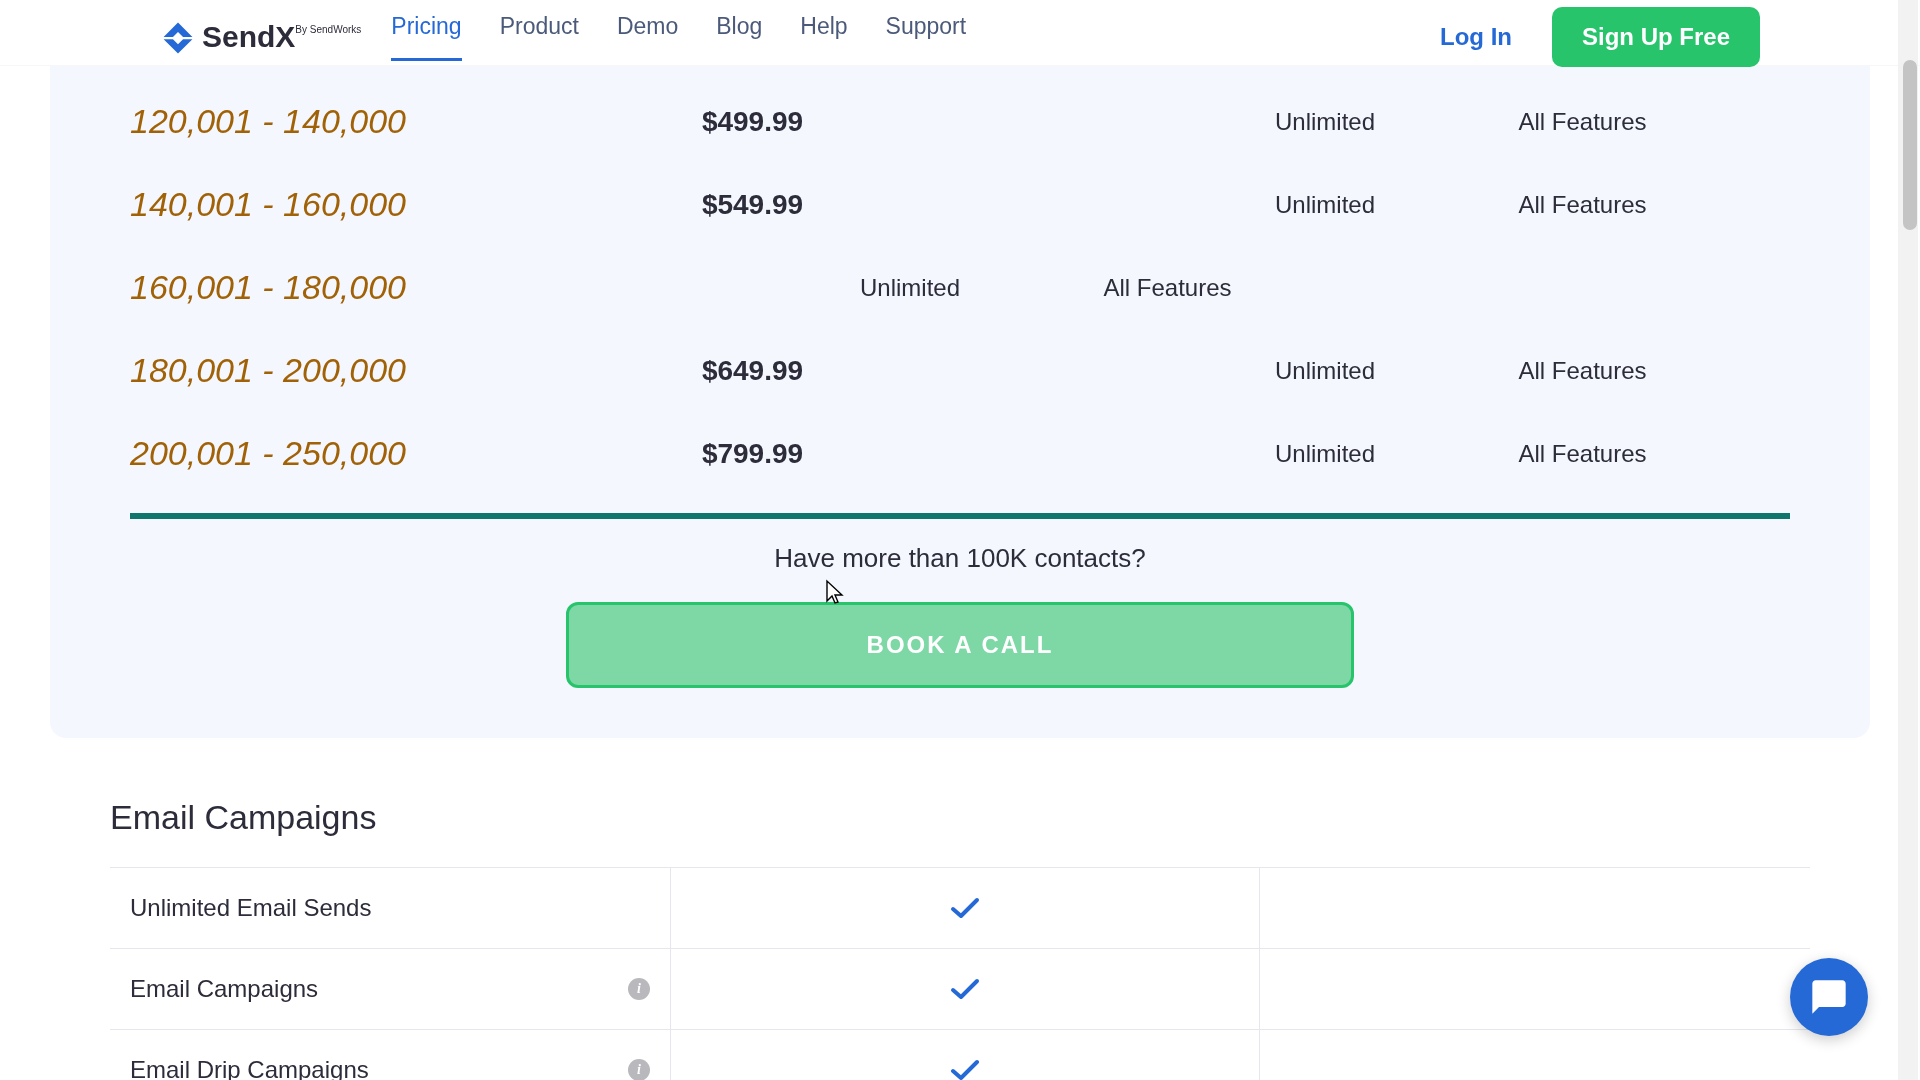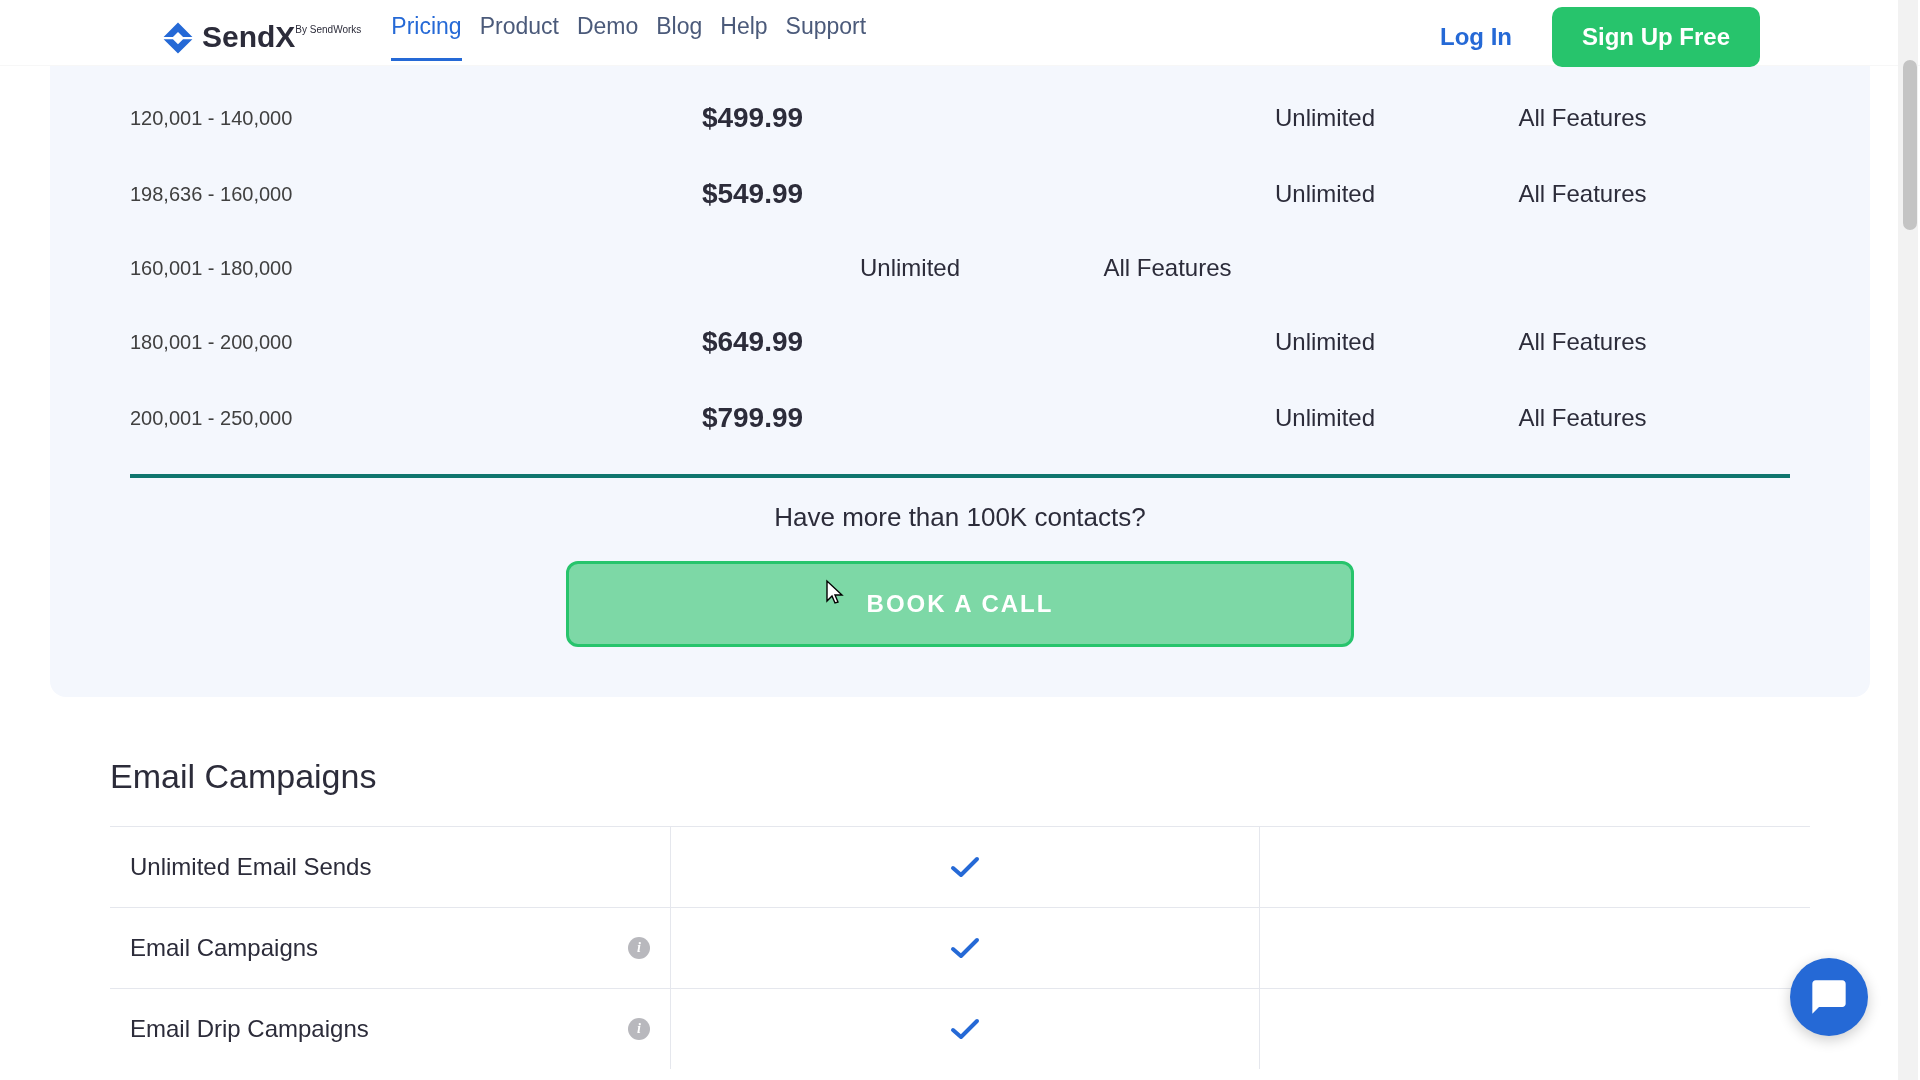"Pricing" .nav { gap: 18px -> 38px }
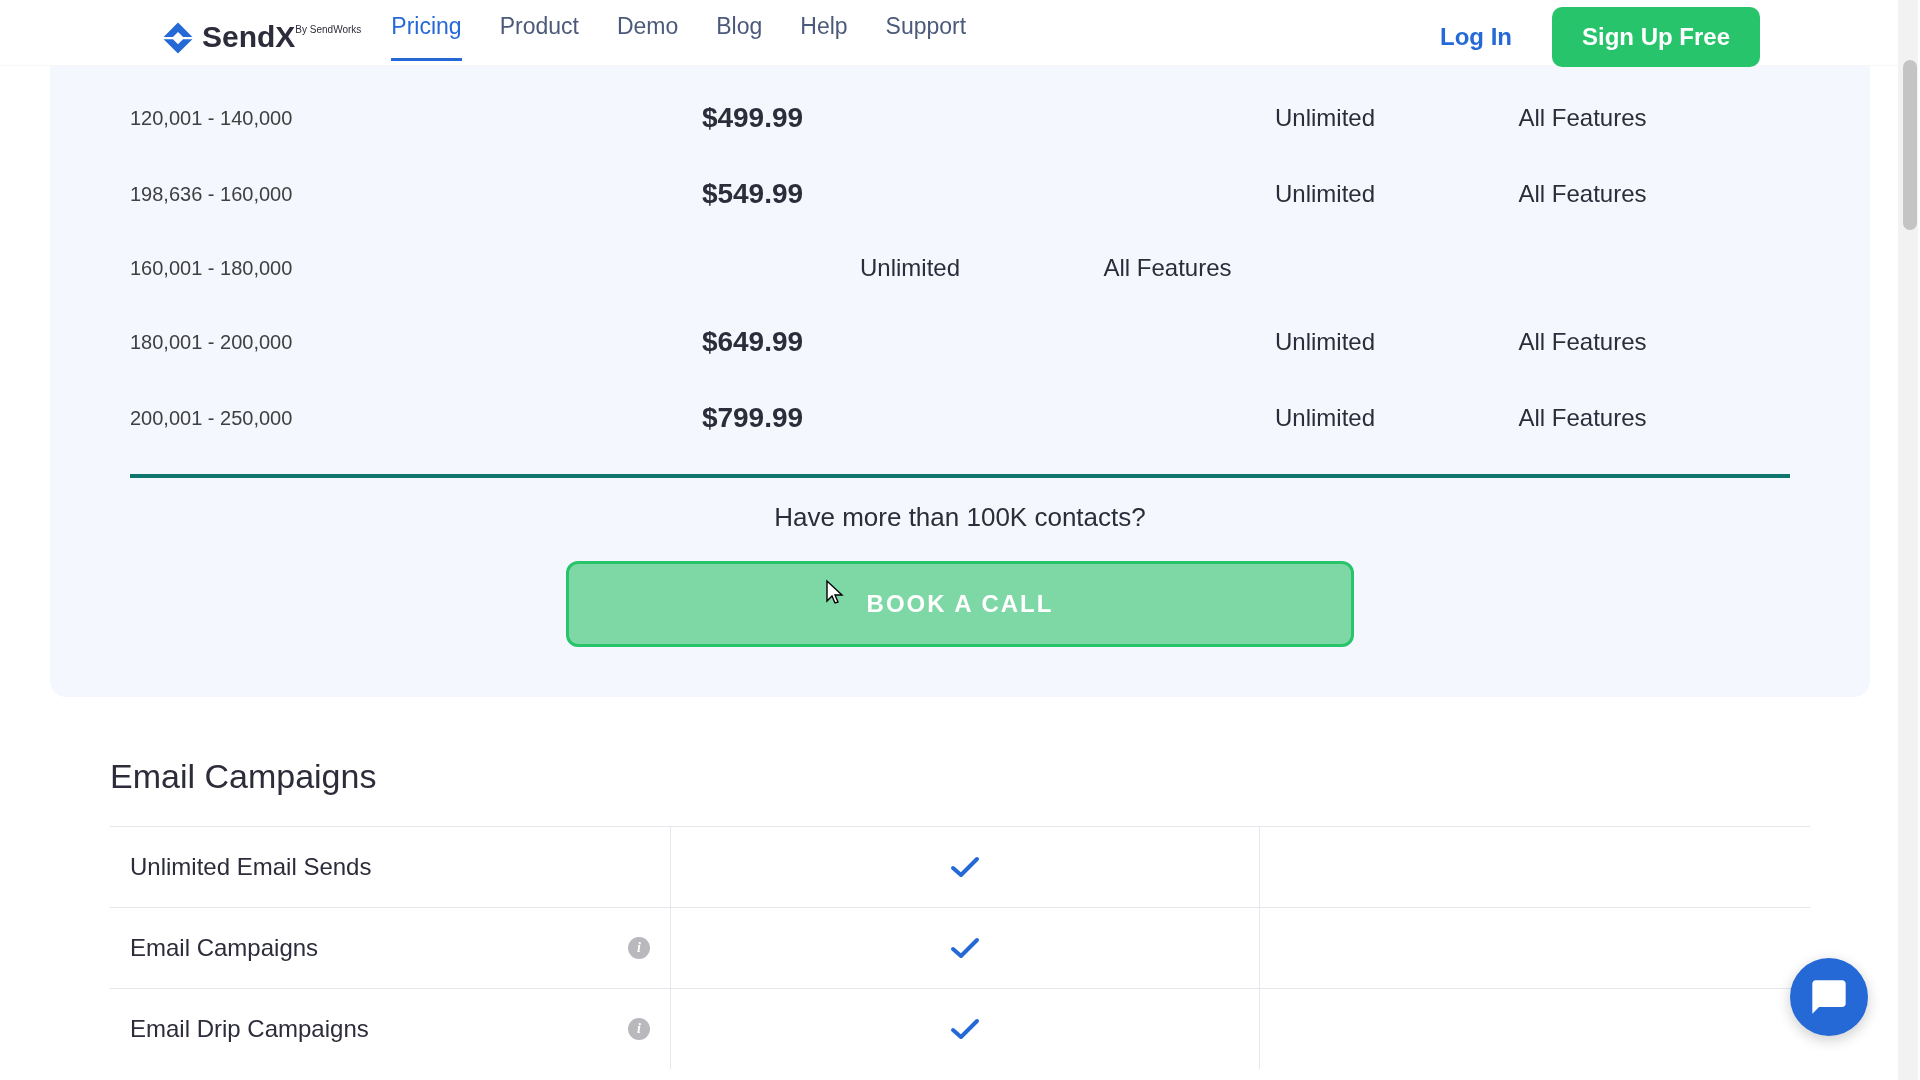"120,001 - 140,000" .price-row .tier { color: #404040 -> #a16207; font-size: 20px -> 34px; font-style: none -> italic }
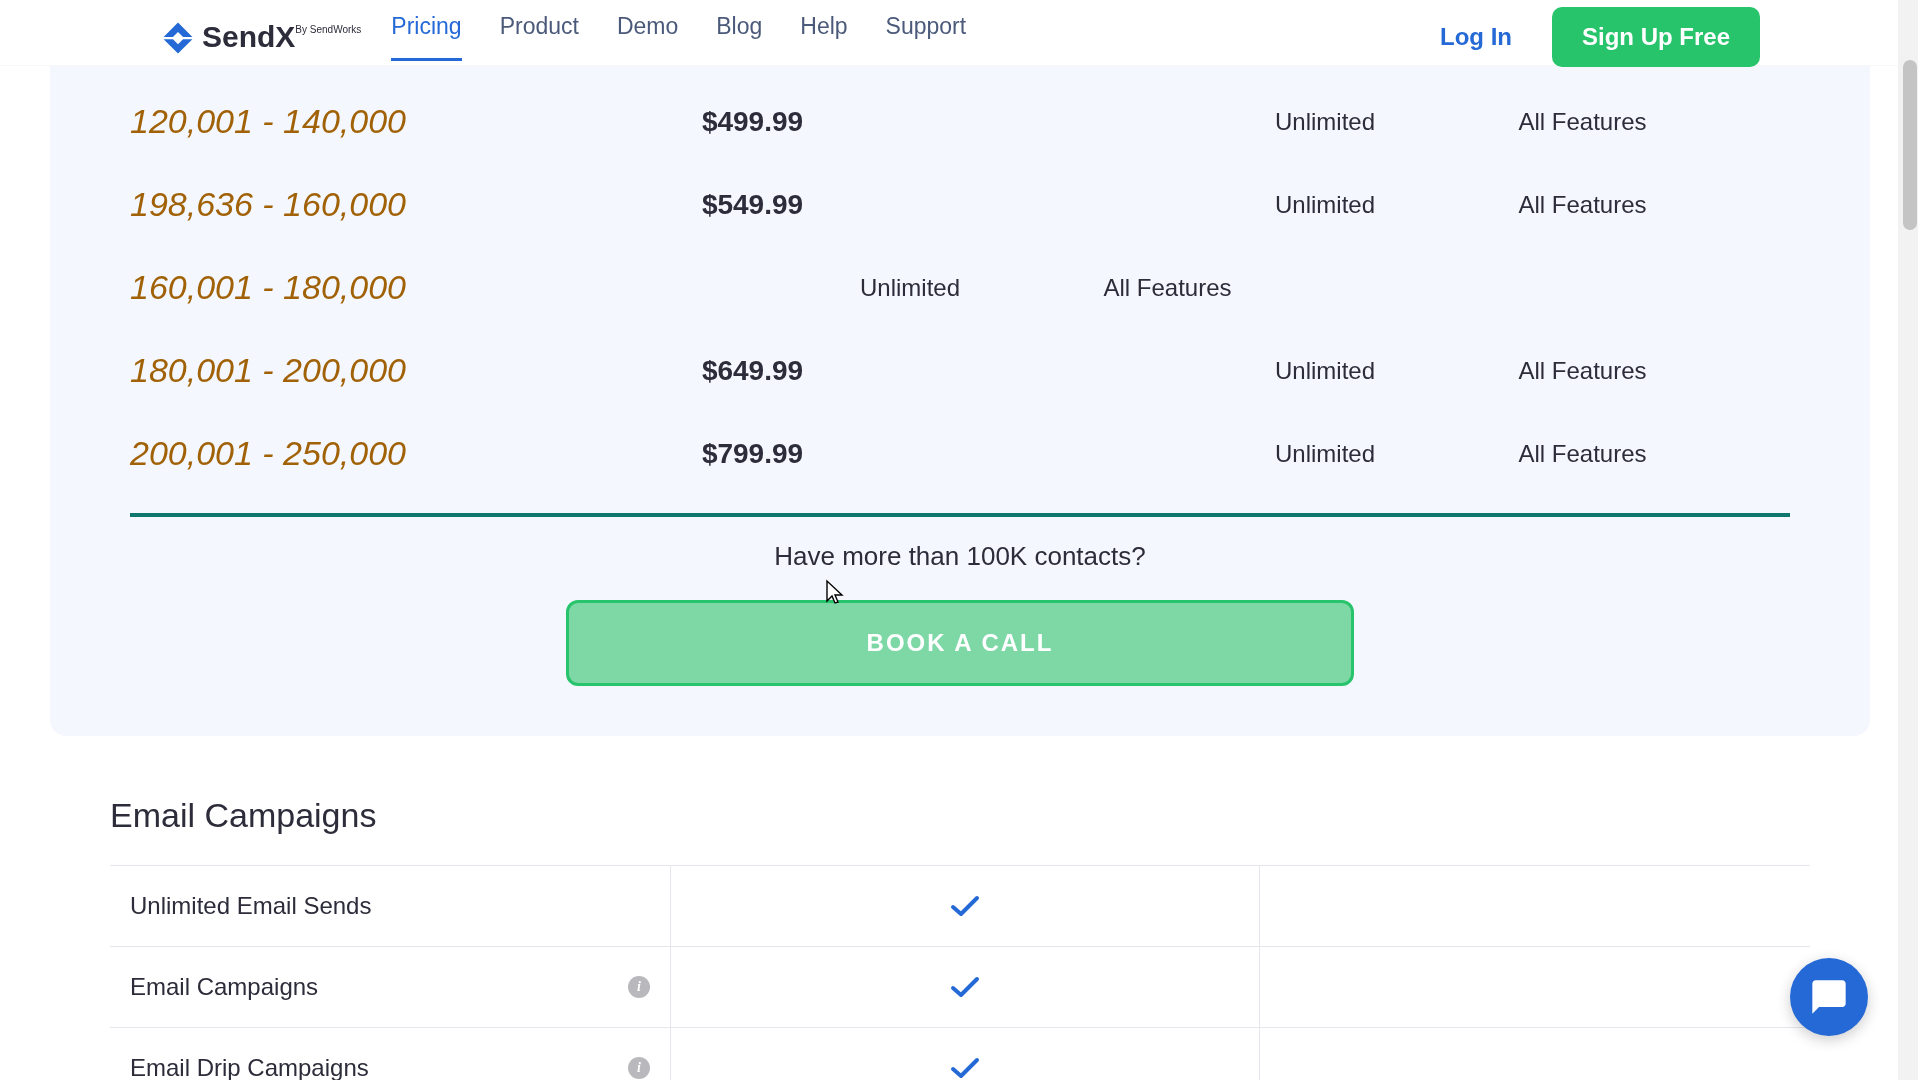"198,636 - 160,000" span.tier { text: 198,636 -> 140,001 }
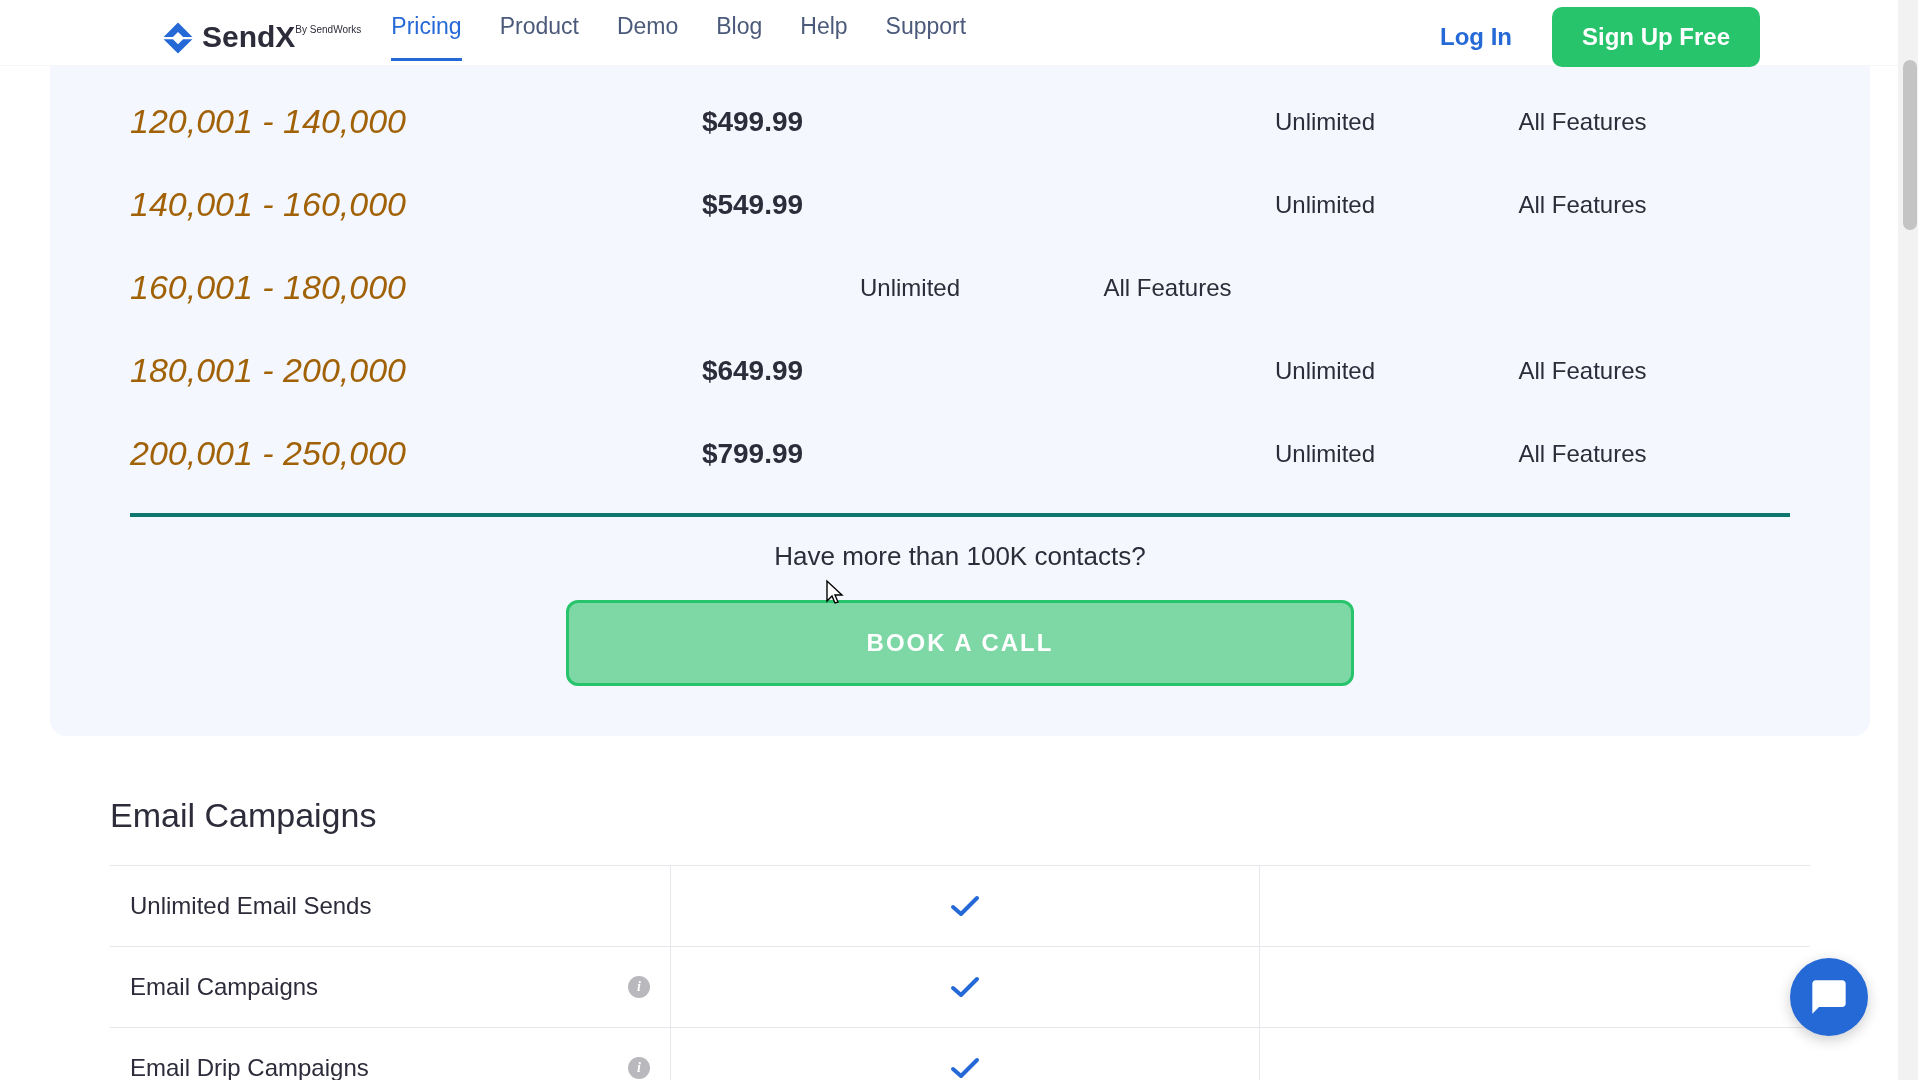"200,001 - 250,000" .price-row.last { border-bottom: 4px solid #0f766e -> 6px solid #0f766e }
